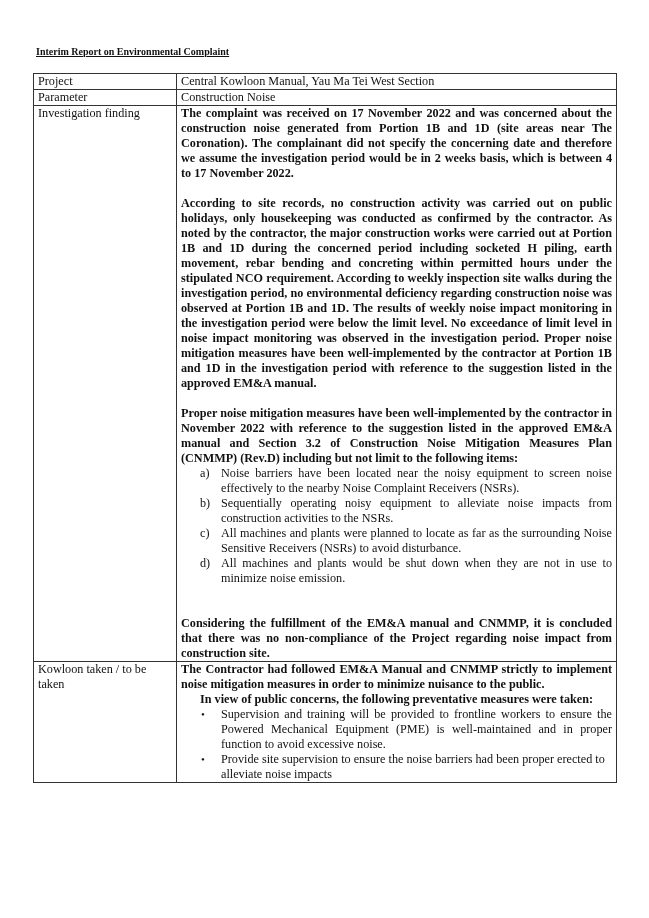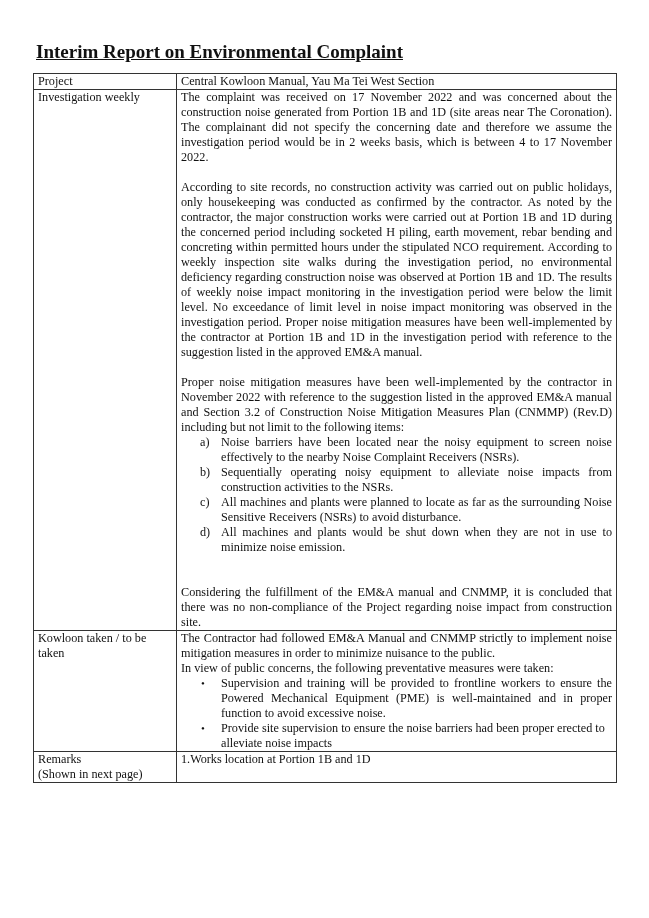"Interim Report on Environmental" .title { font-size: 19px -> 10px }
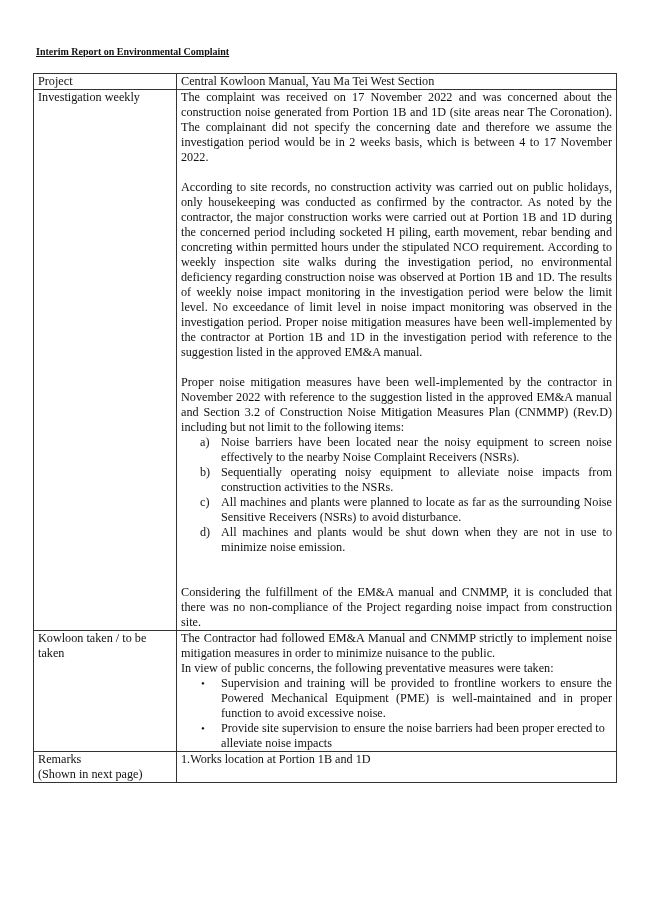"Parameter" tr { html: none -> <tr> <td>Parameter</td> <td>Construction Noise</td> </tr> }
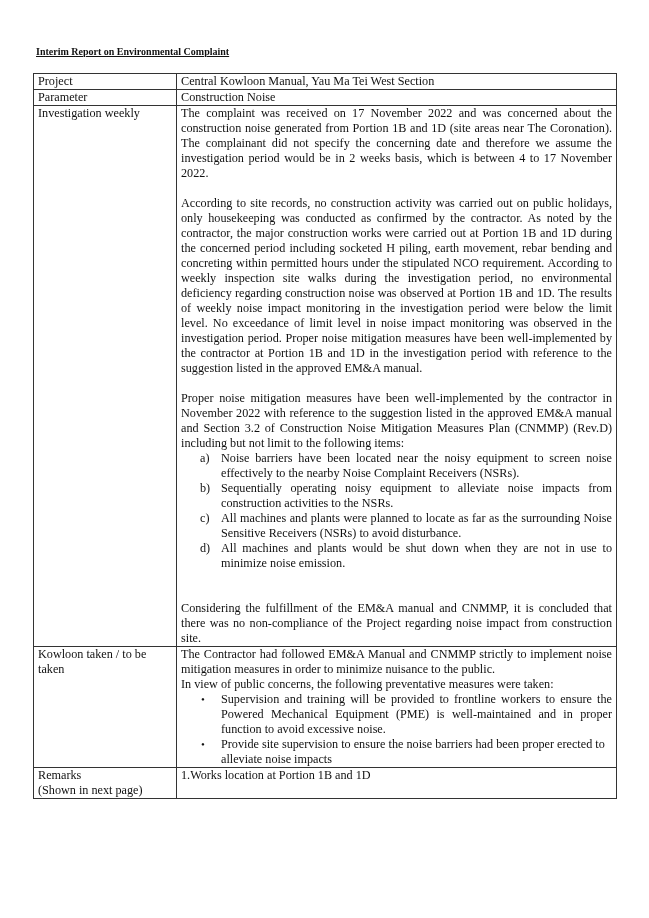"Investigation weekly" td.label { text: weekly -> finding }
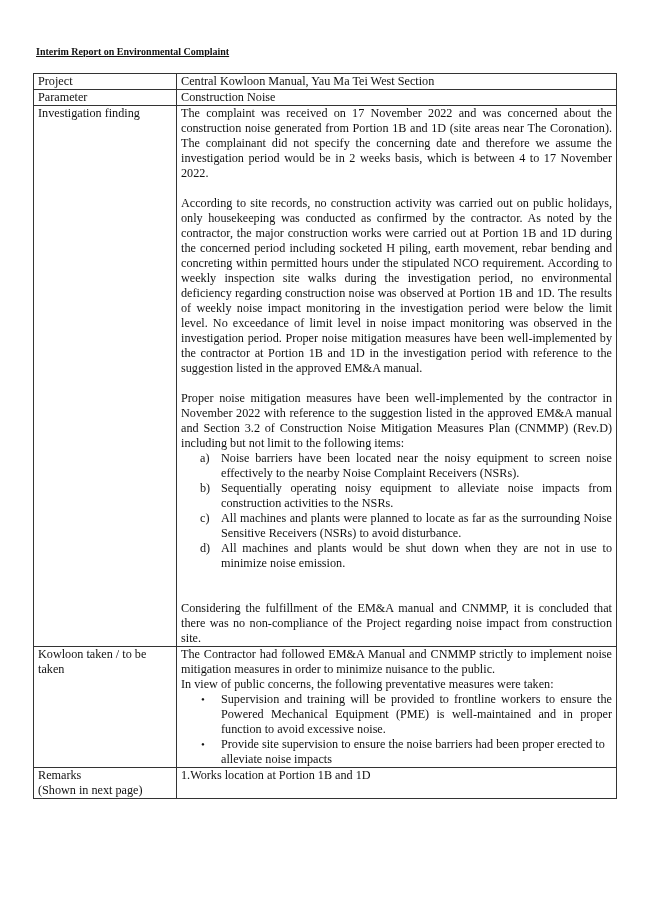"The complaint was received on" p.para { font-weight: none -> bold }
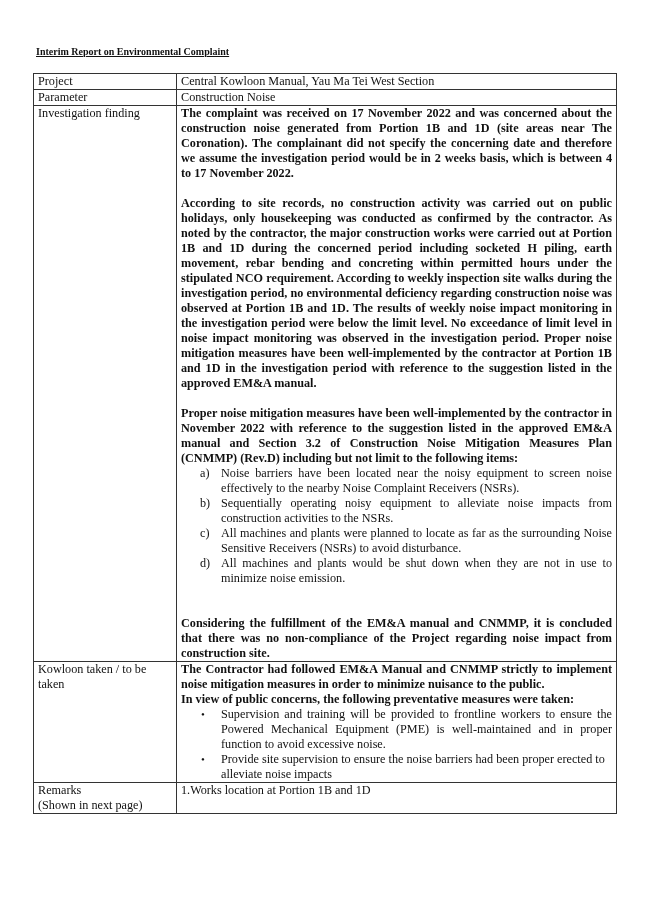"In view of public concerns," p.para { text-align: left -> center }
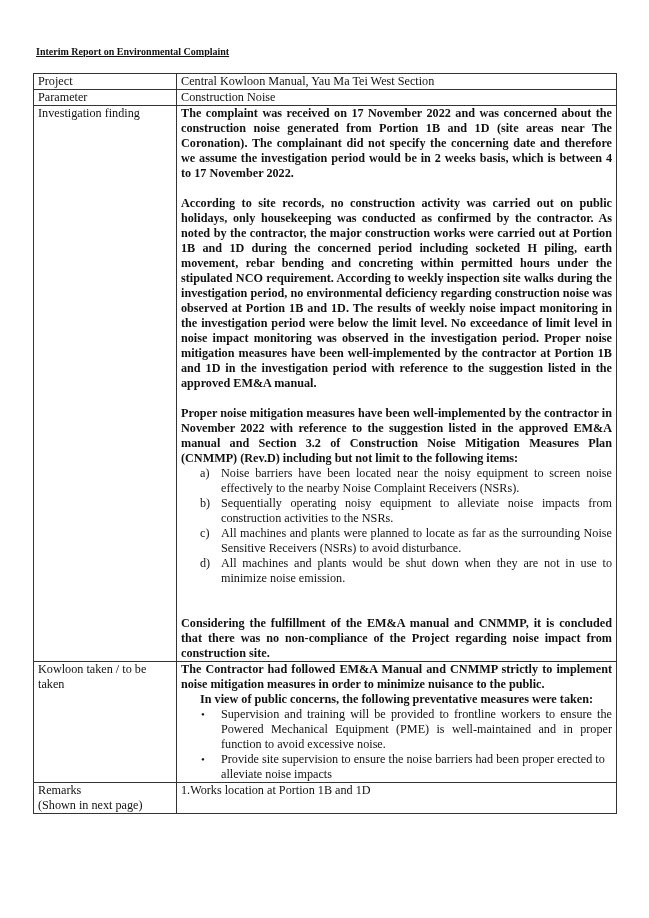"Remarks" tr { html: <tr> <td> <div>Remarks</div> <div>(Shown in next page)</div> </td> <td>1.Works location at Portion 1B and 1D</td> </tr> -> none }
